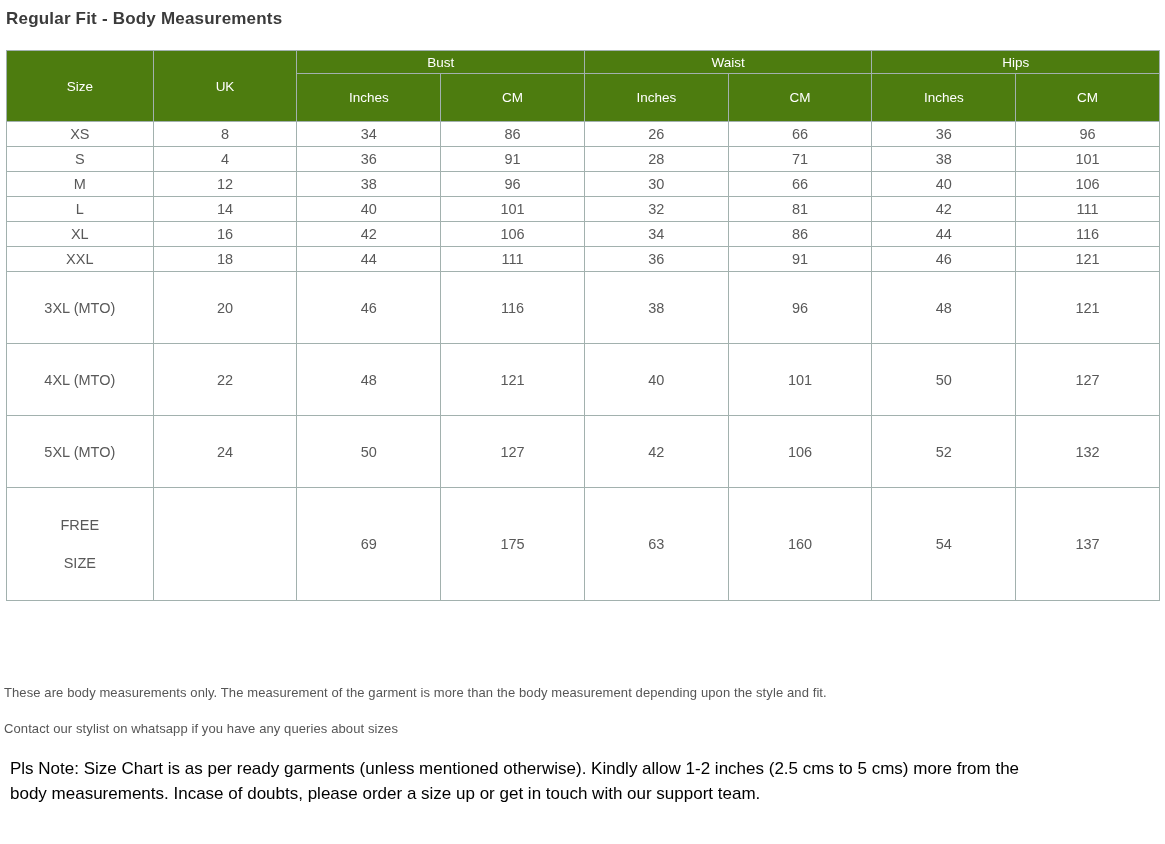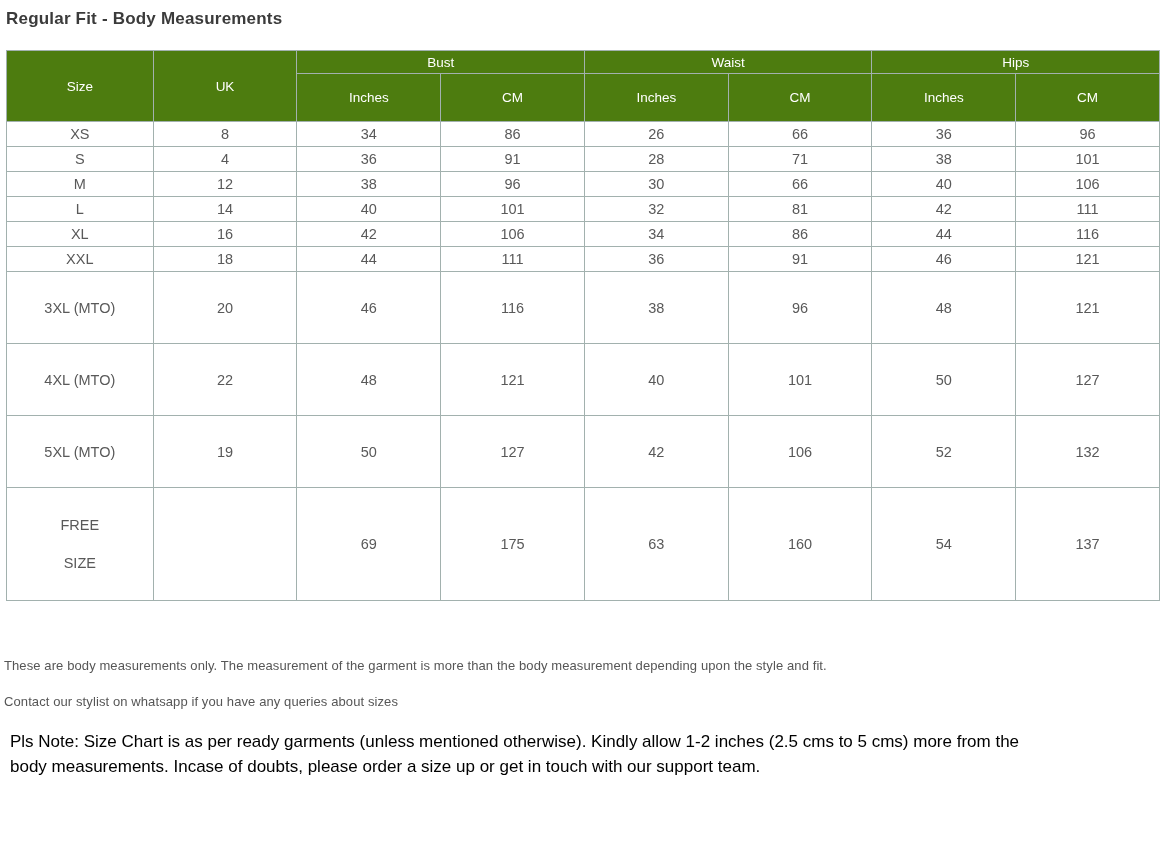"19" td { text: 19 -> 24 }
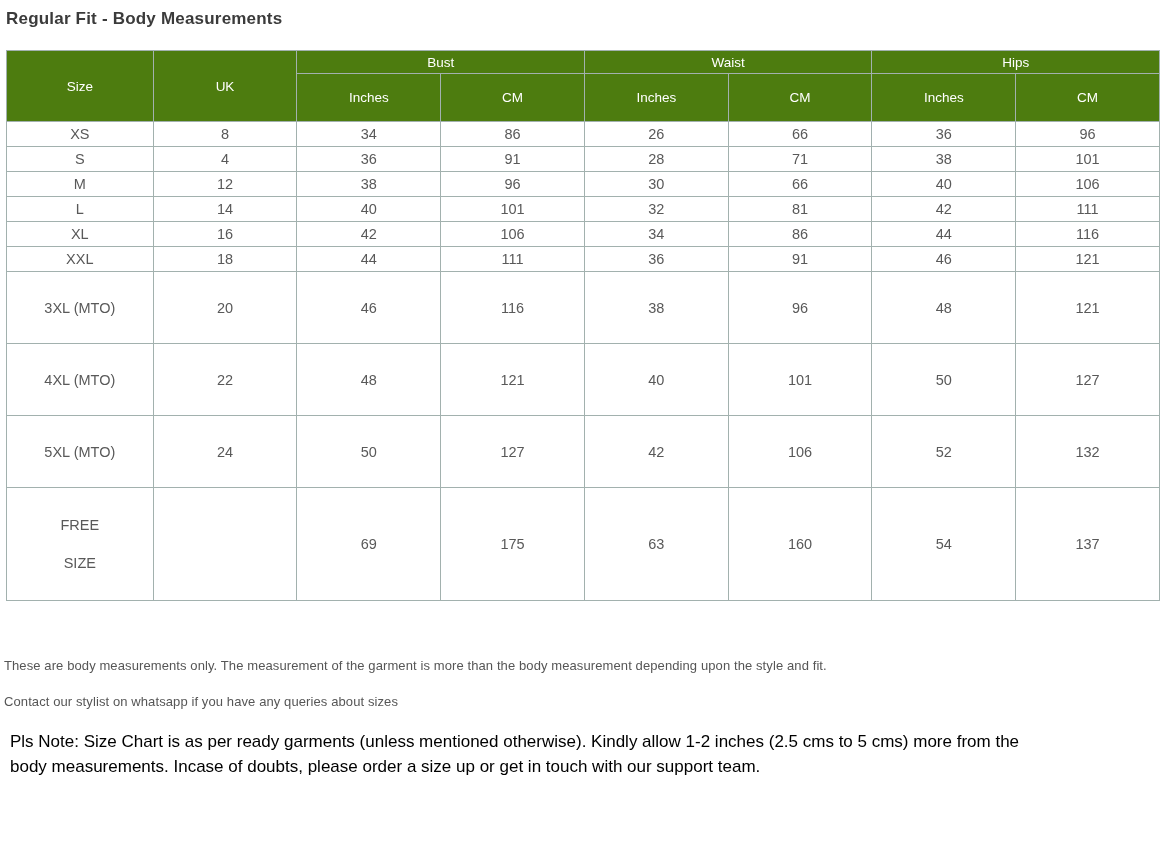"These are body measurements only." .note:first-child { margin-top: 57px -> 84px }
